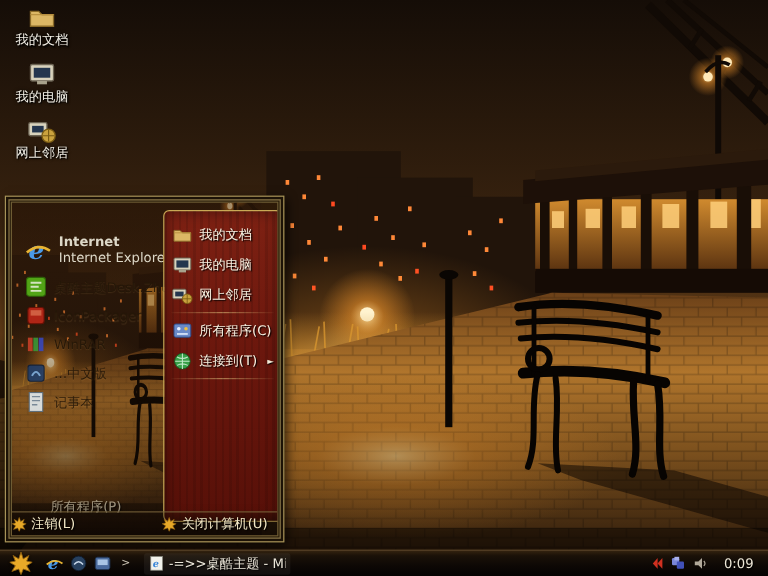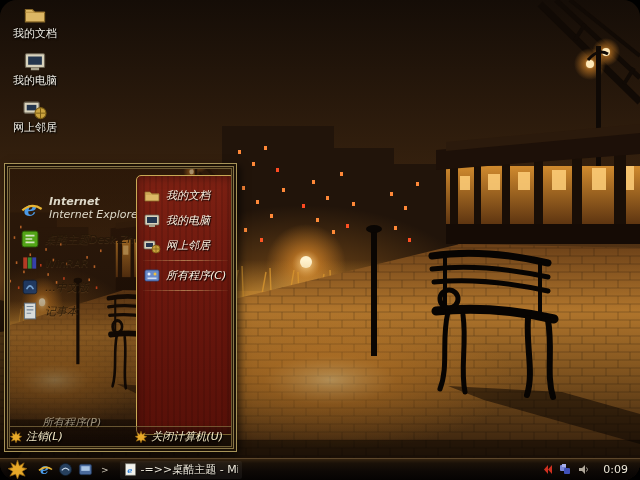"我的文档" .screen { border-radius: 17px -> none }
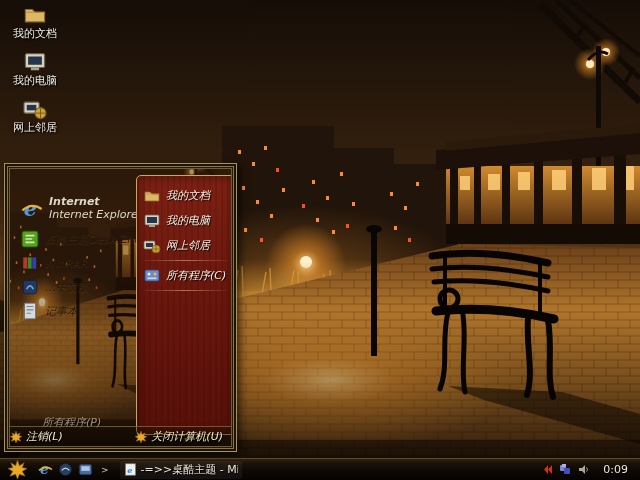"Internet" .start-menu { font-style: italic -> none }
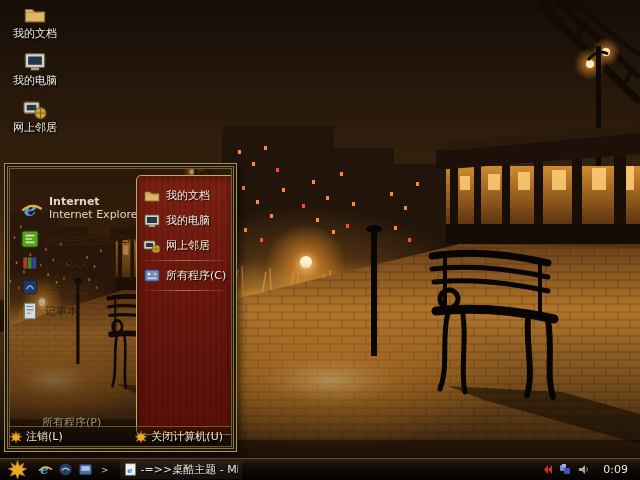"IconPackager" div.mi { html: none -> <div> <svg> <rect></rect> <rect></rect> </svg> <span>IconPackager</span> </div> }
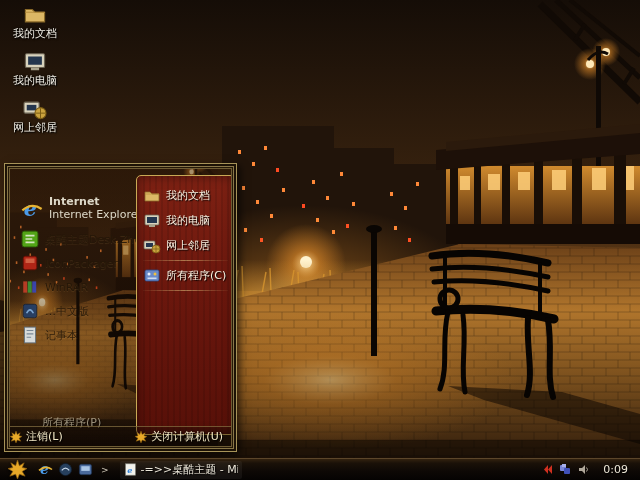"连接到(T)" div.rmi { html: none -> <div> <svg> <circle></circle> <path></path> </svg> <span>连接到(T)</span> <span>►</span> </div> }
